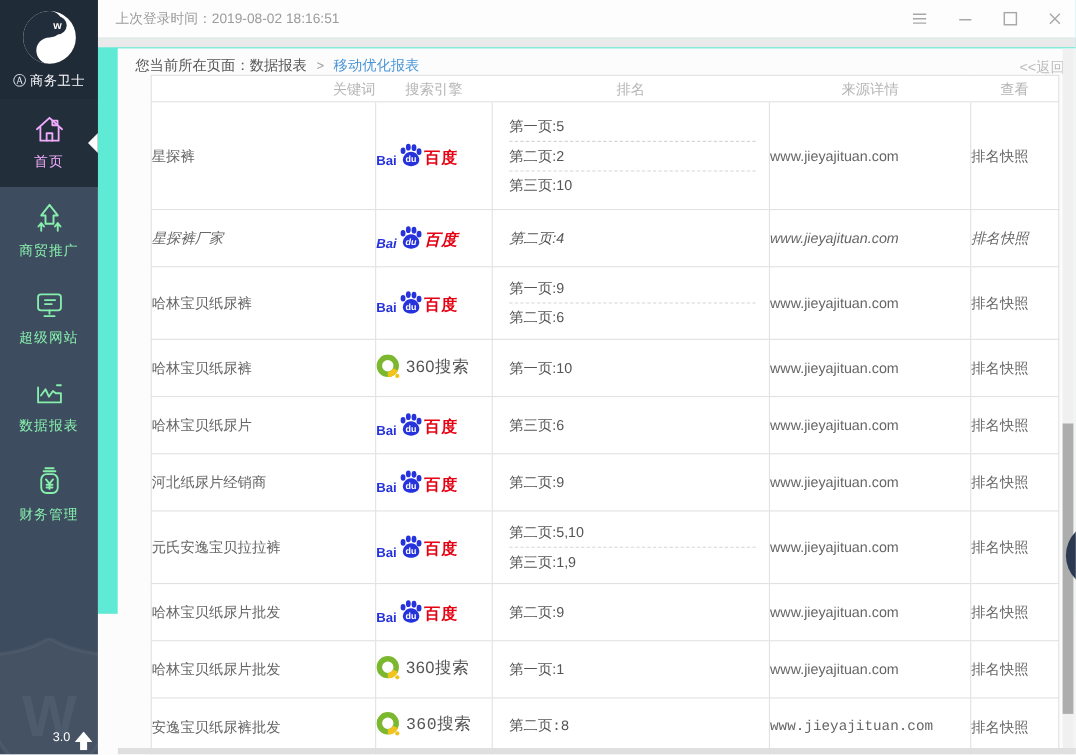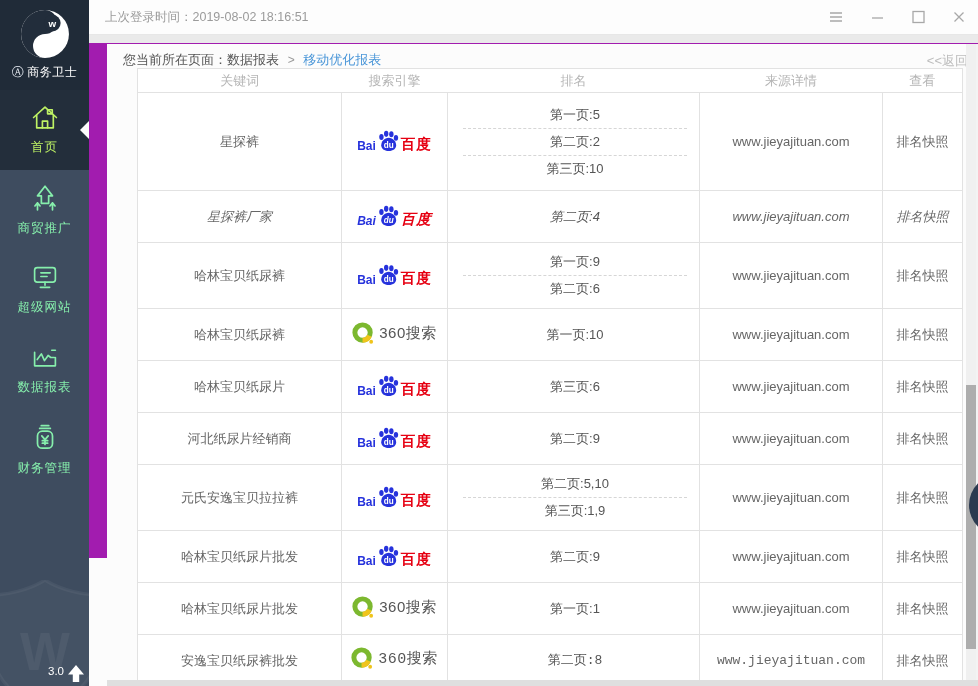"上次登录时间：2019-08-02 18:16:51" .main { background: #a21caf -> #5eead4 }
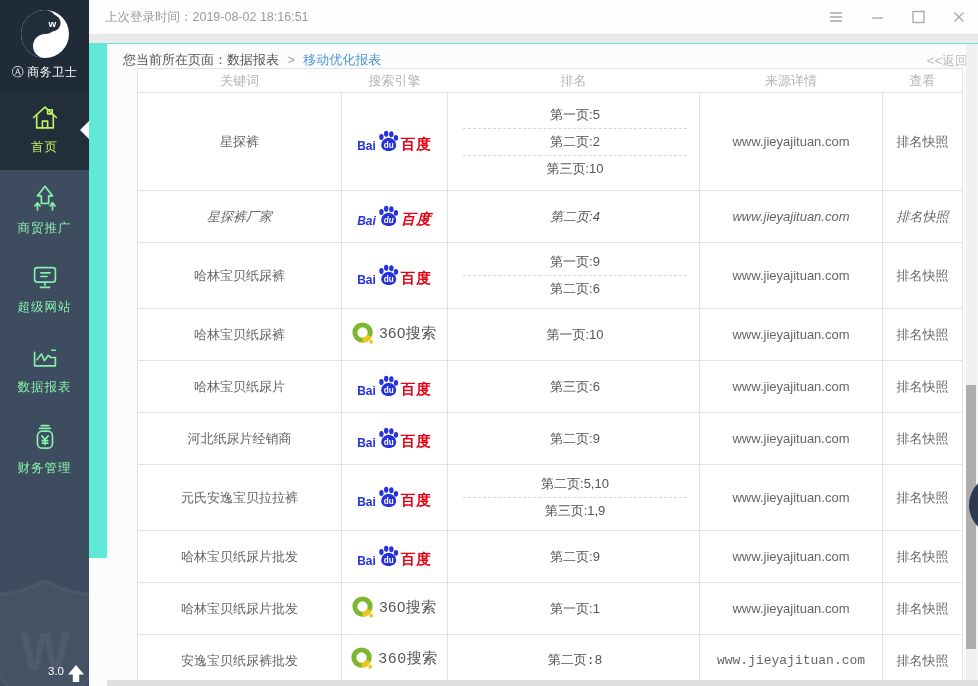"关键词" table.report thead th:first-child { text-align: none -> right }
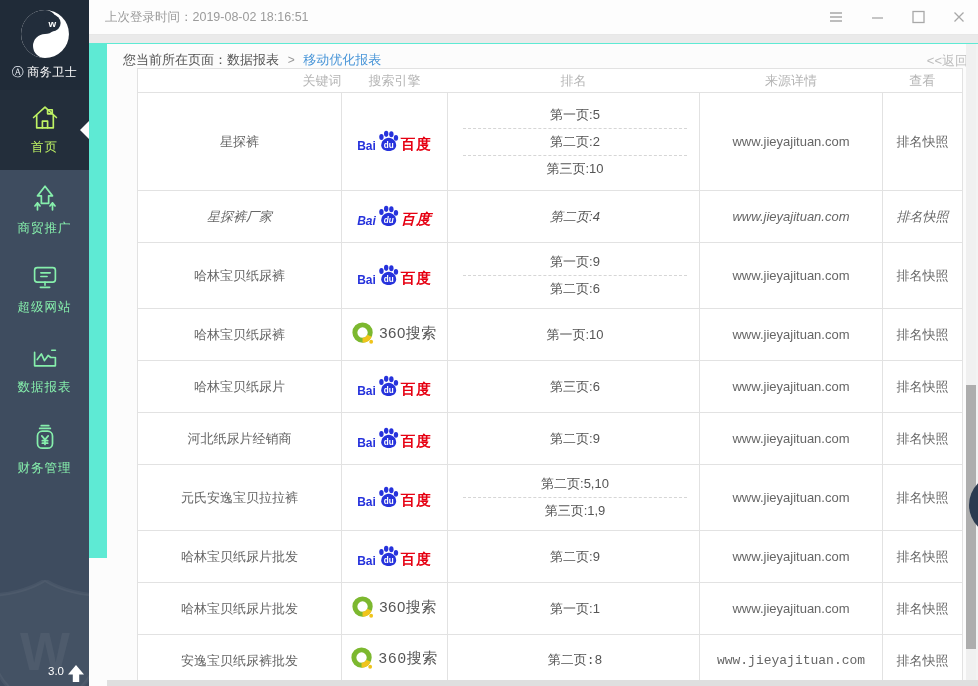"第一页:5" table.report td { text-align: center -> left }
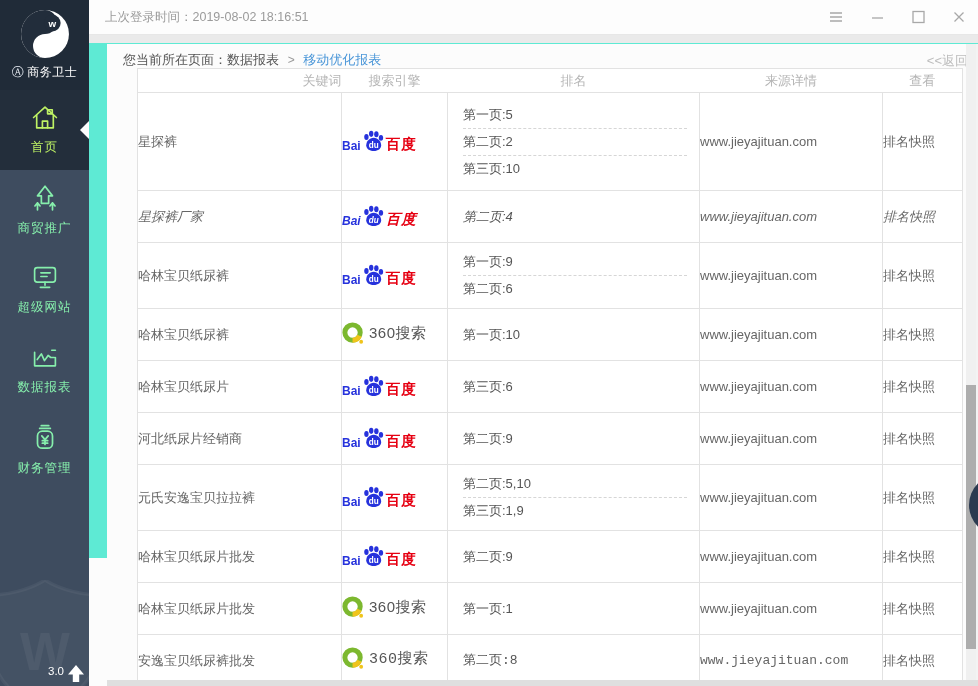"首页" .menu-item.active { color: #bef264 -> #f0abfc }
